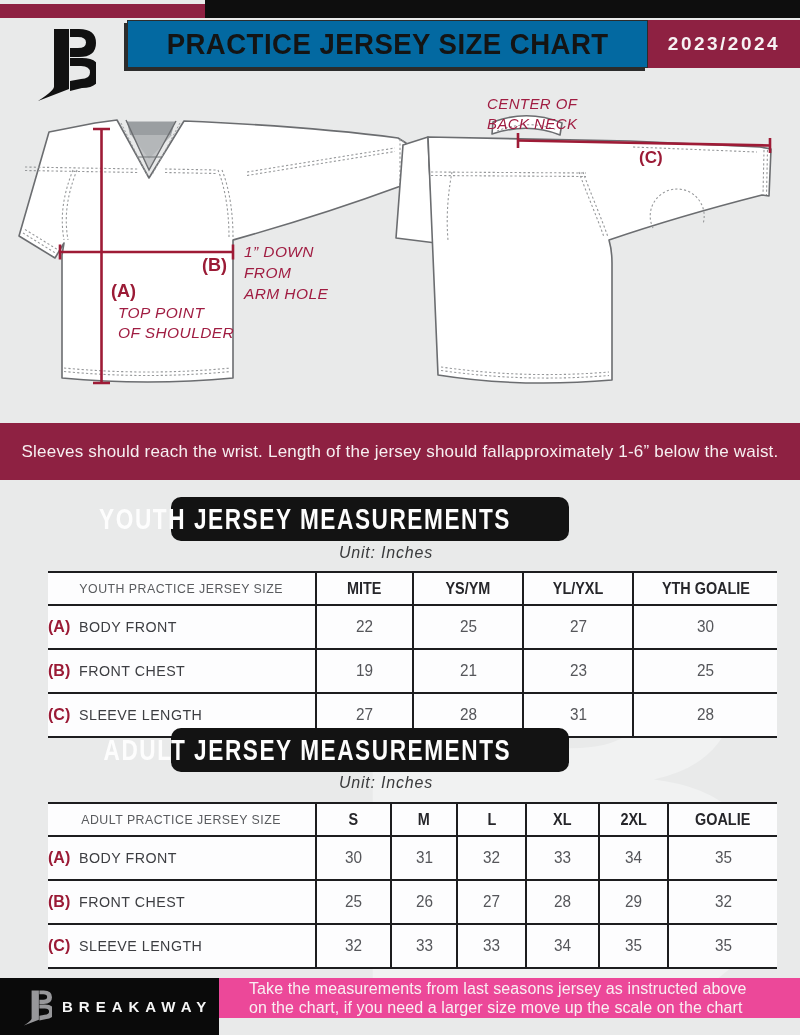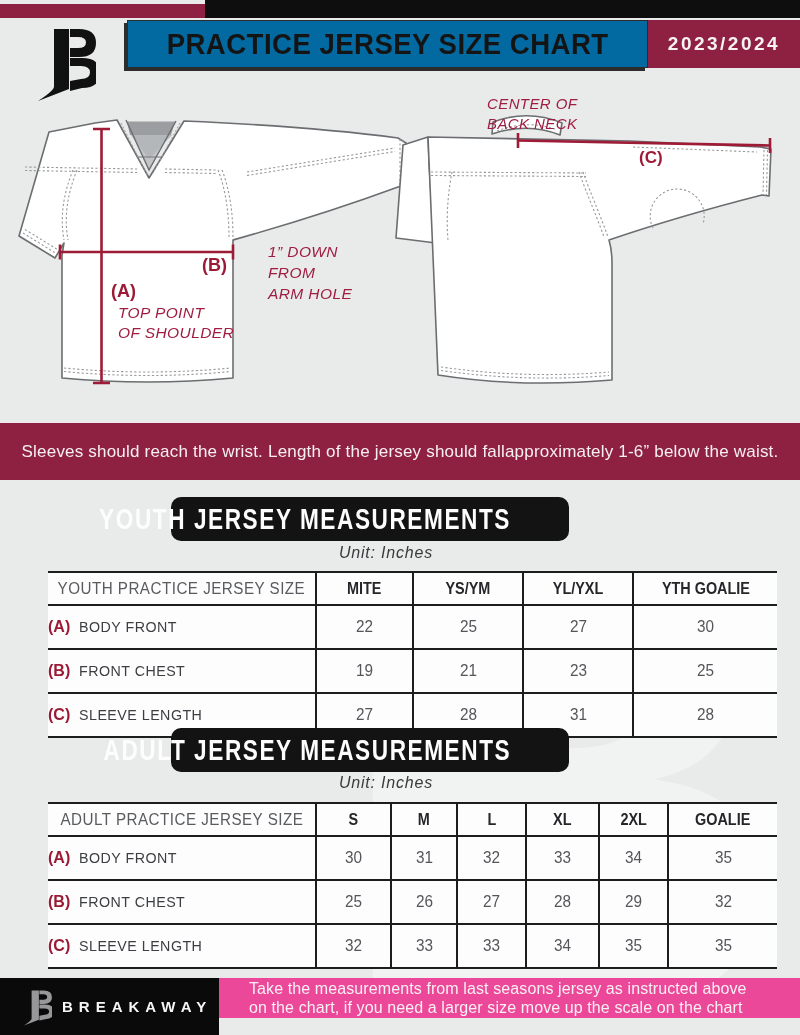"1” DOWN" div.anno { margin-left: 24px -> none }
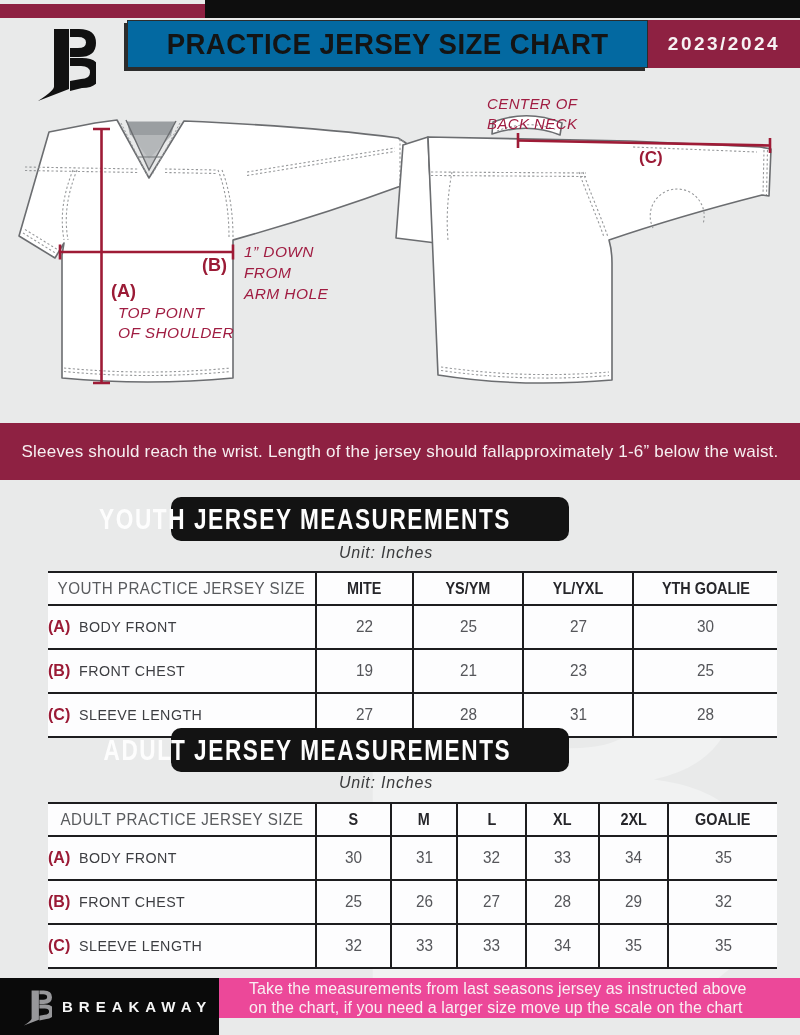"YOUTH PRACTICE JERSEY SIZE" .cell-sizehdr { font-size: 16px -> 13px }
